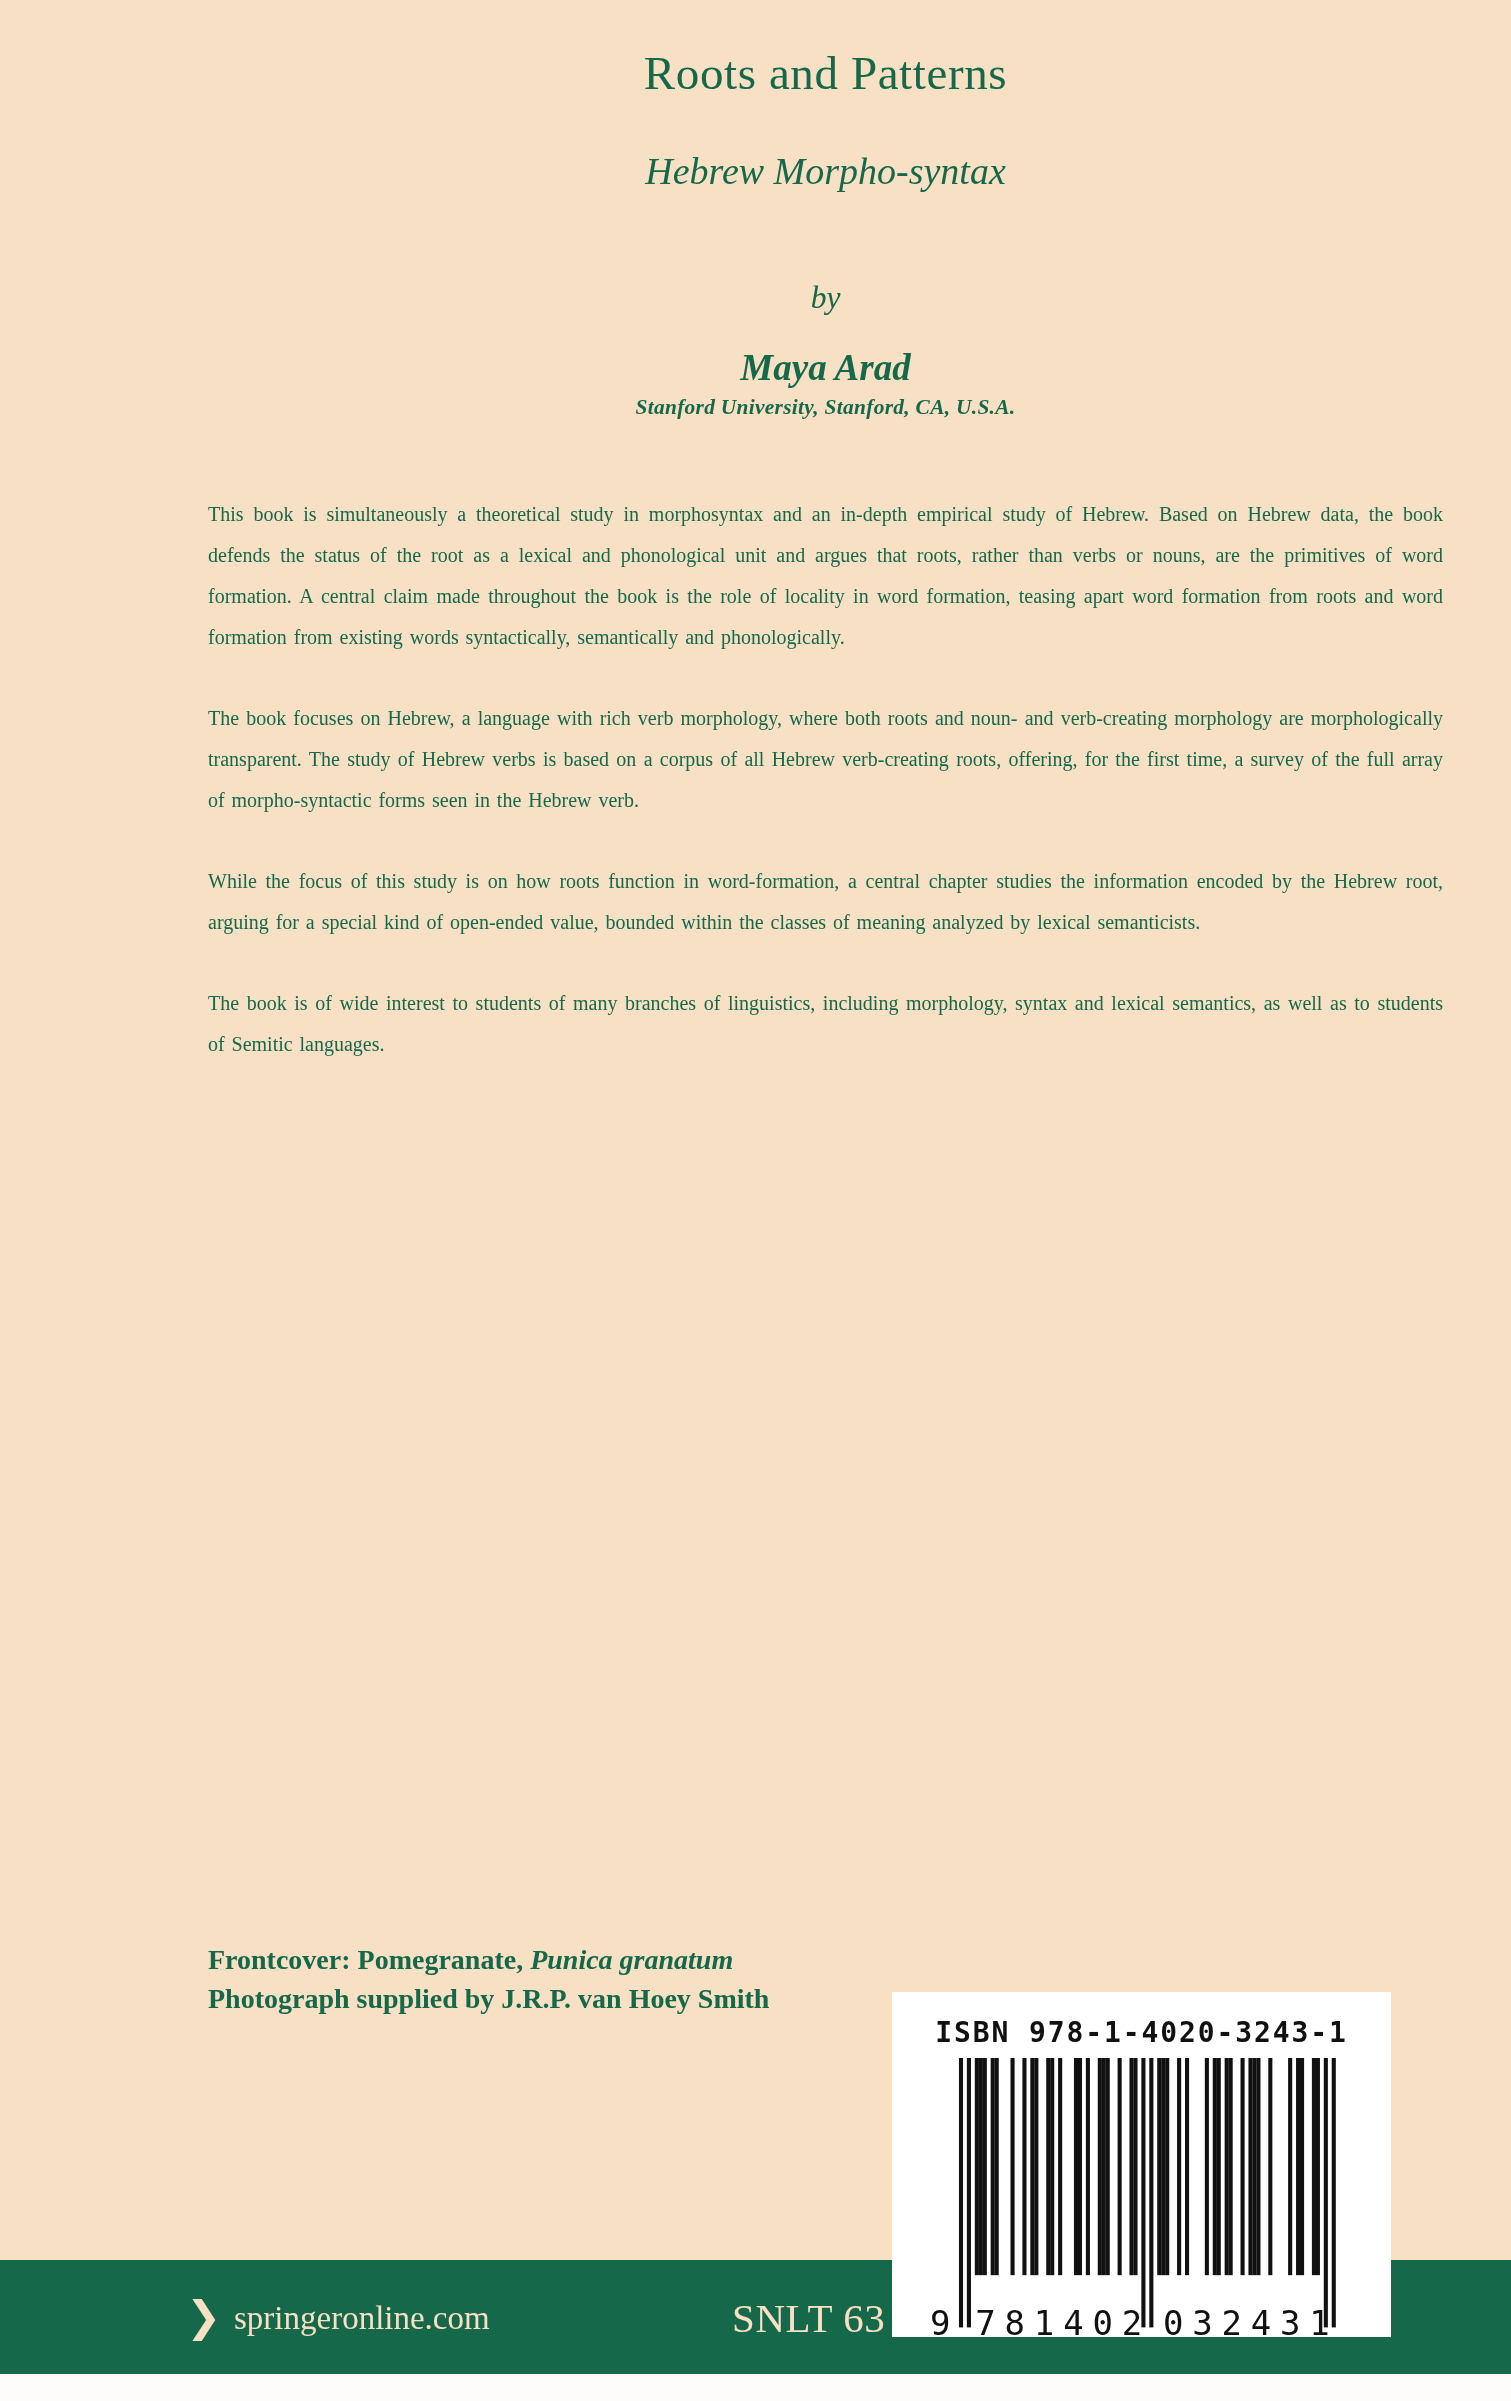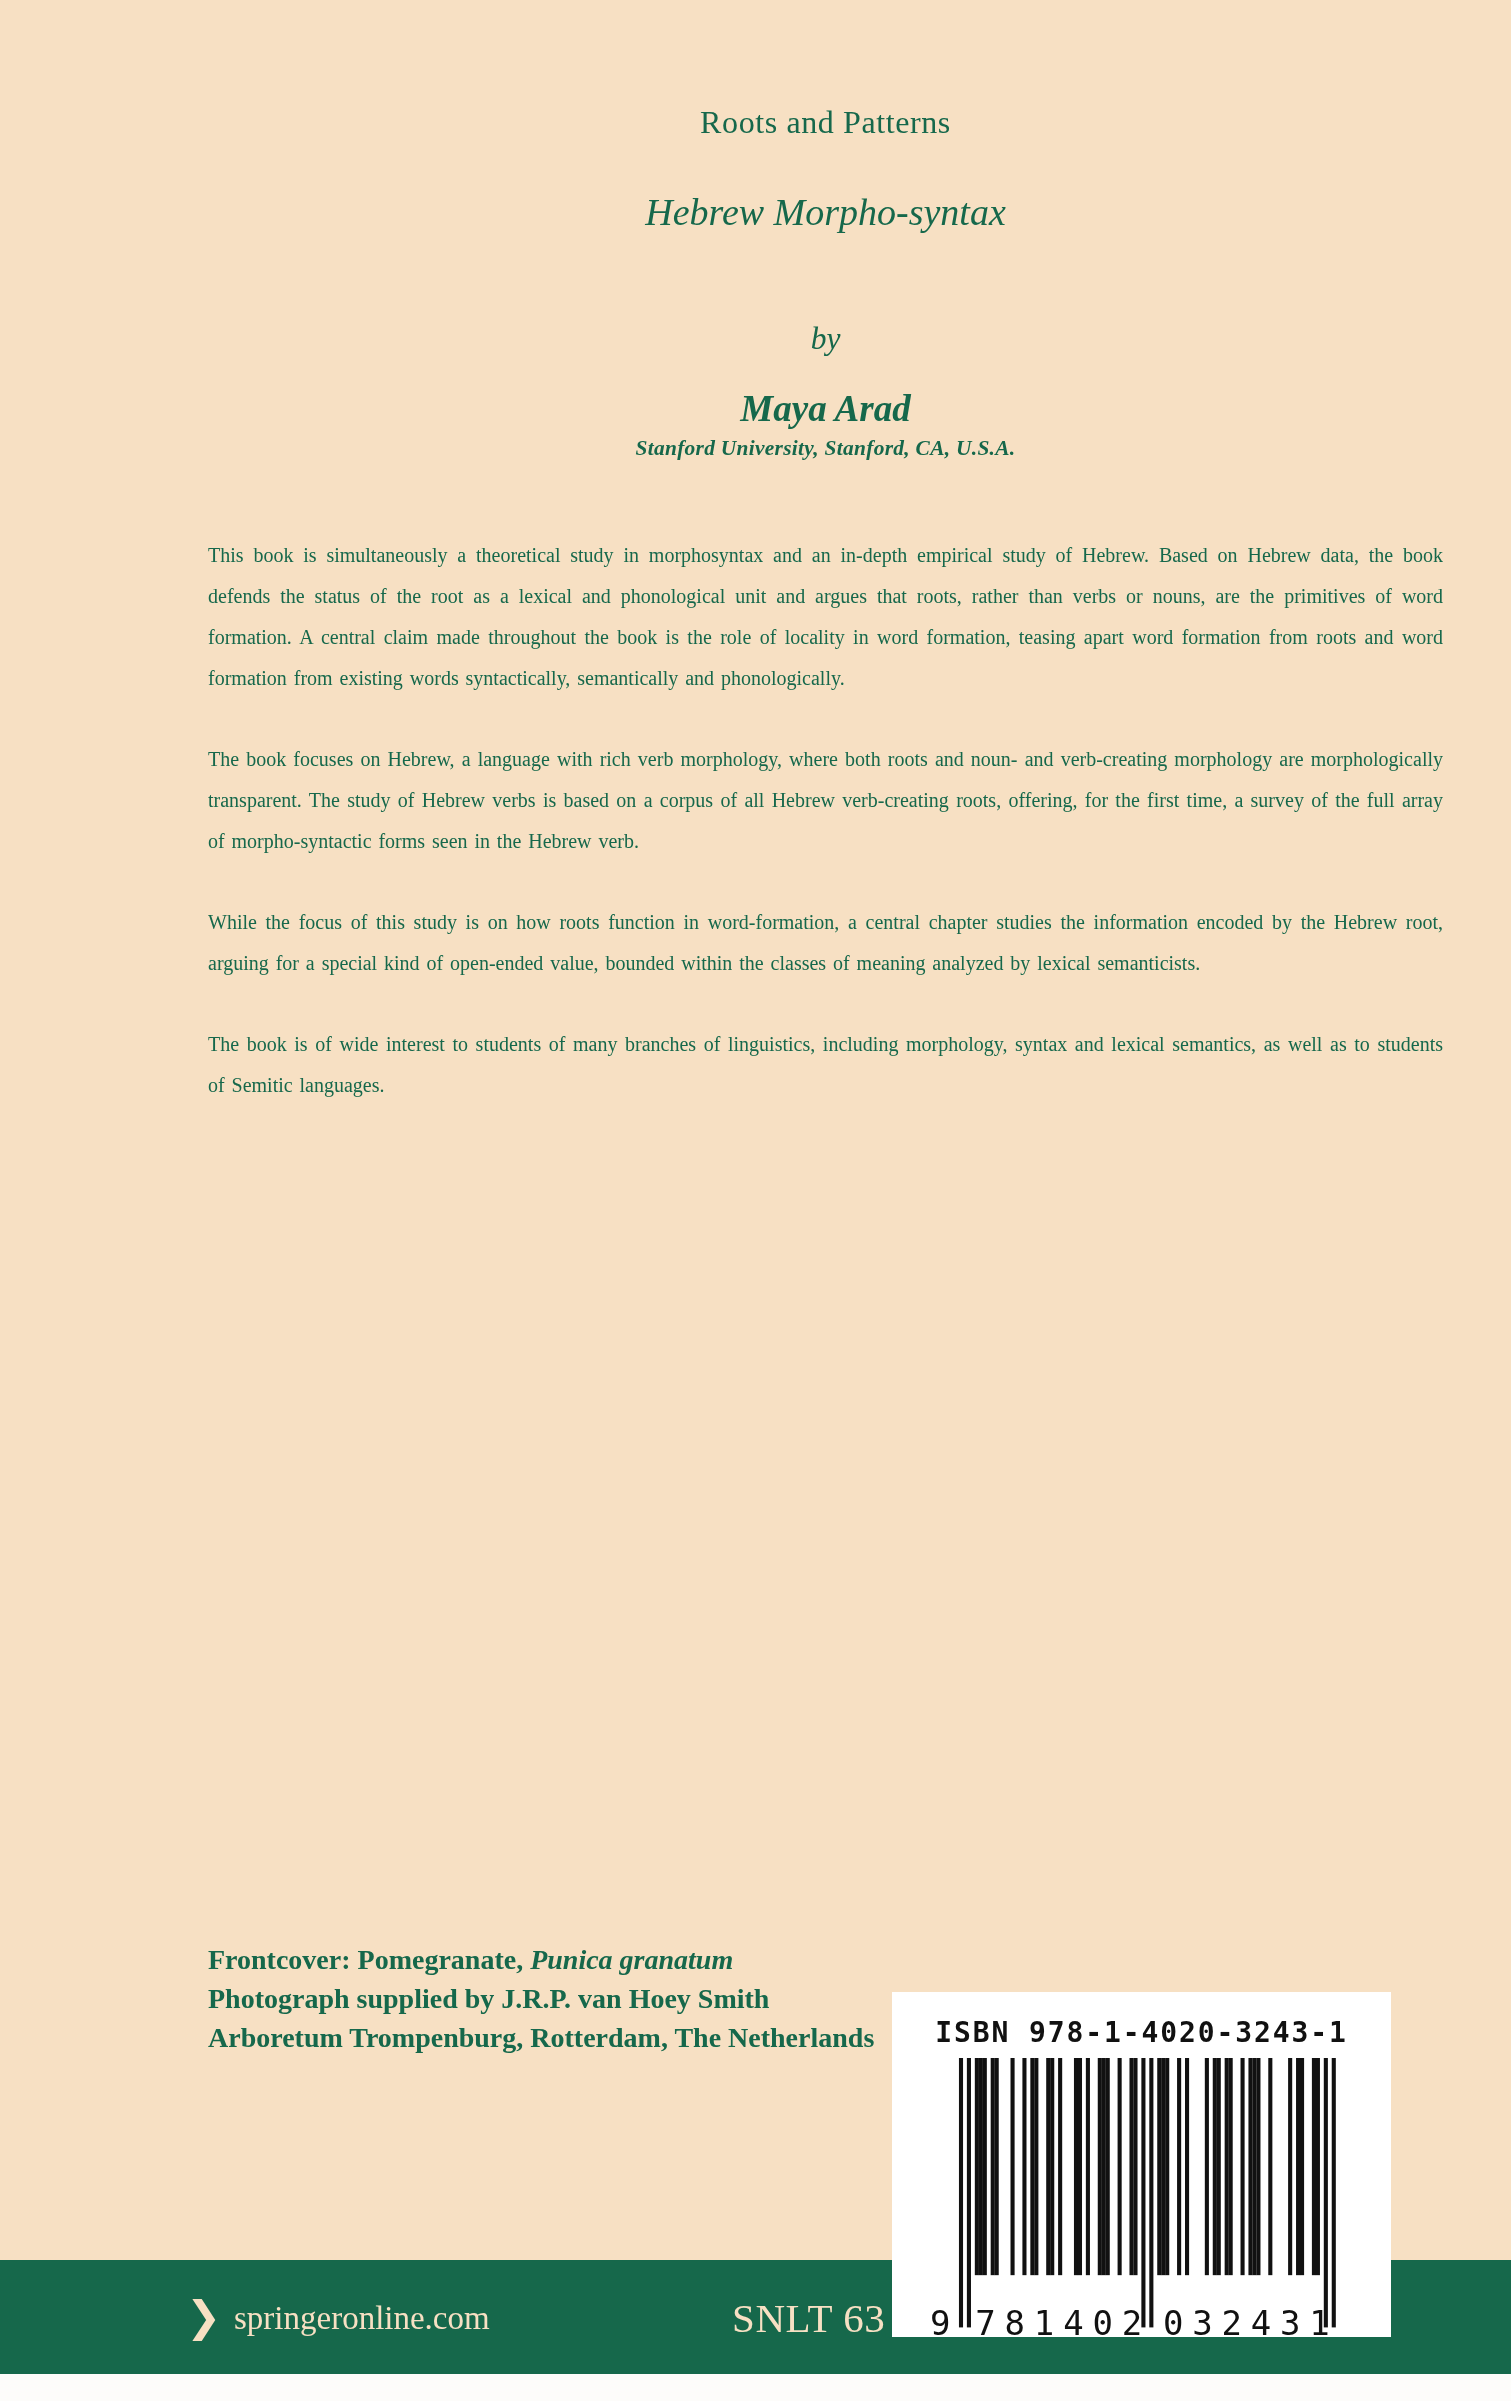"Roots and Patterns" .title { font-size: 32px -> 47px; padding-top: 104px -> 46px }
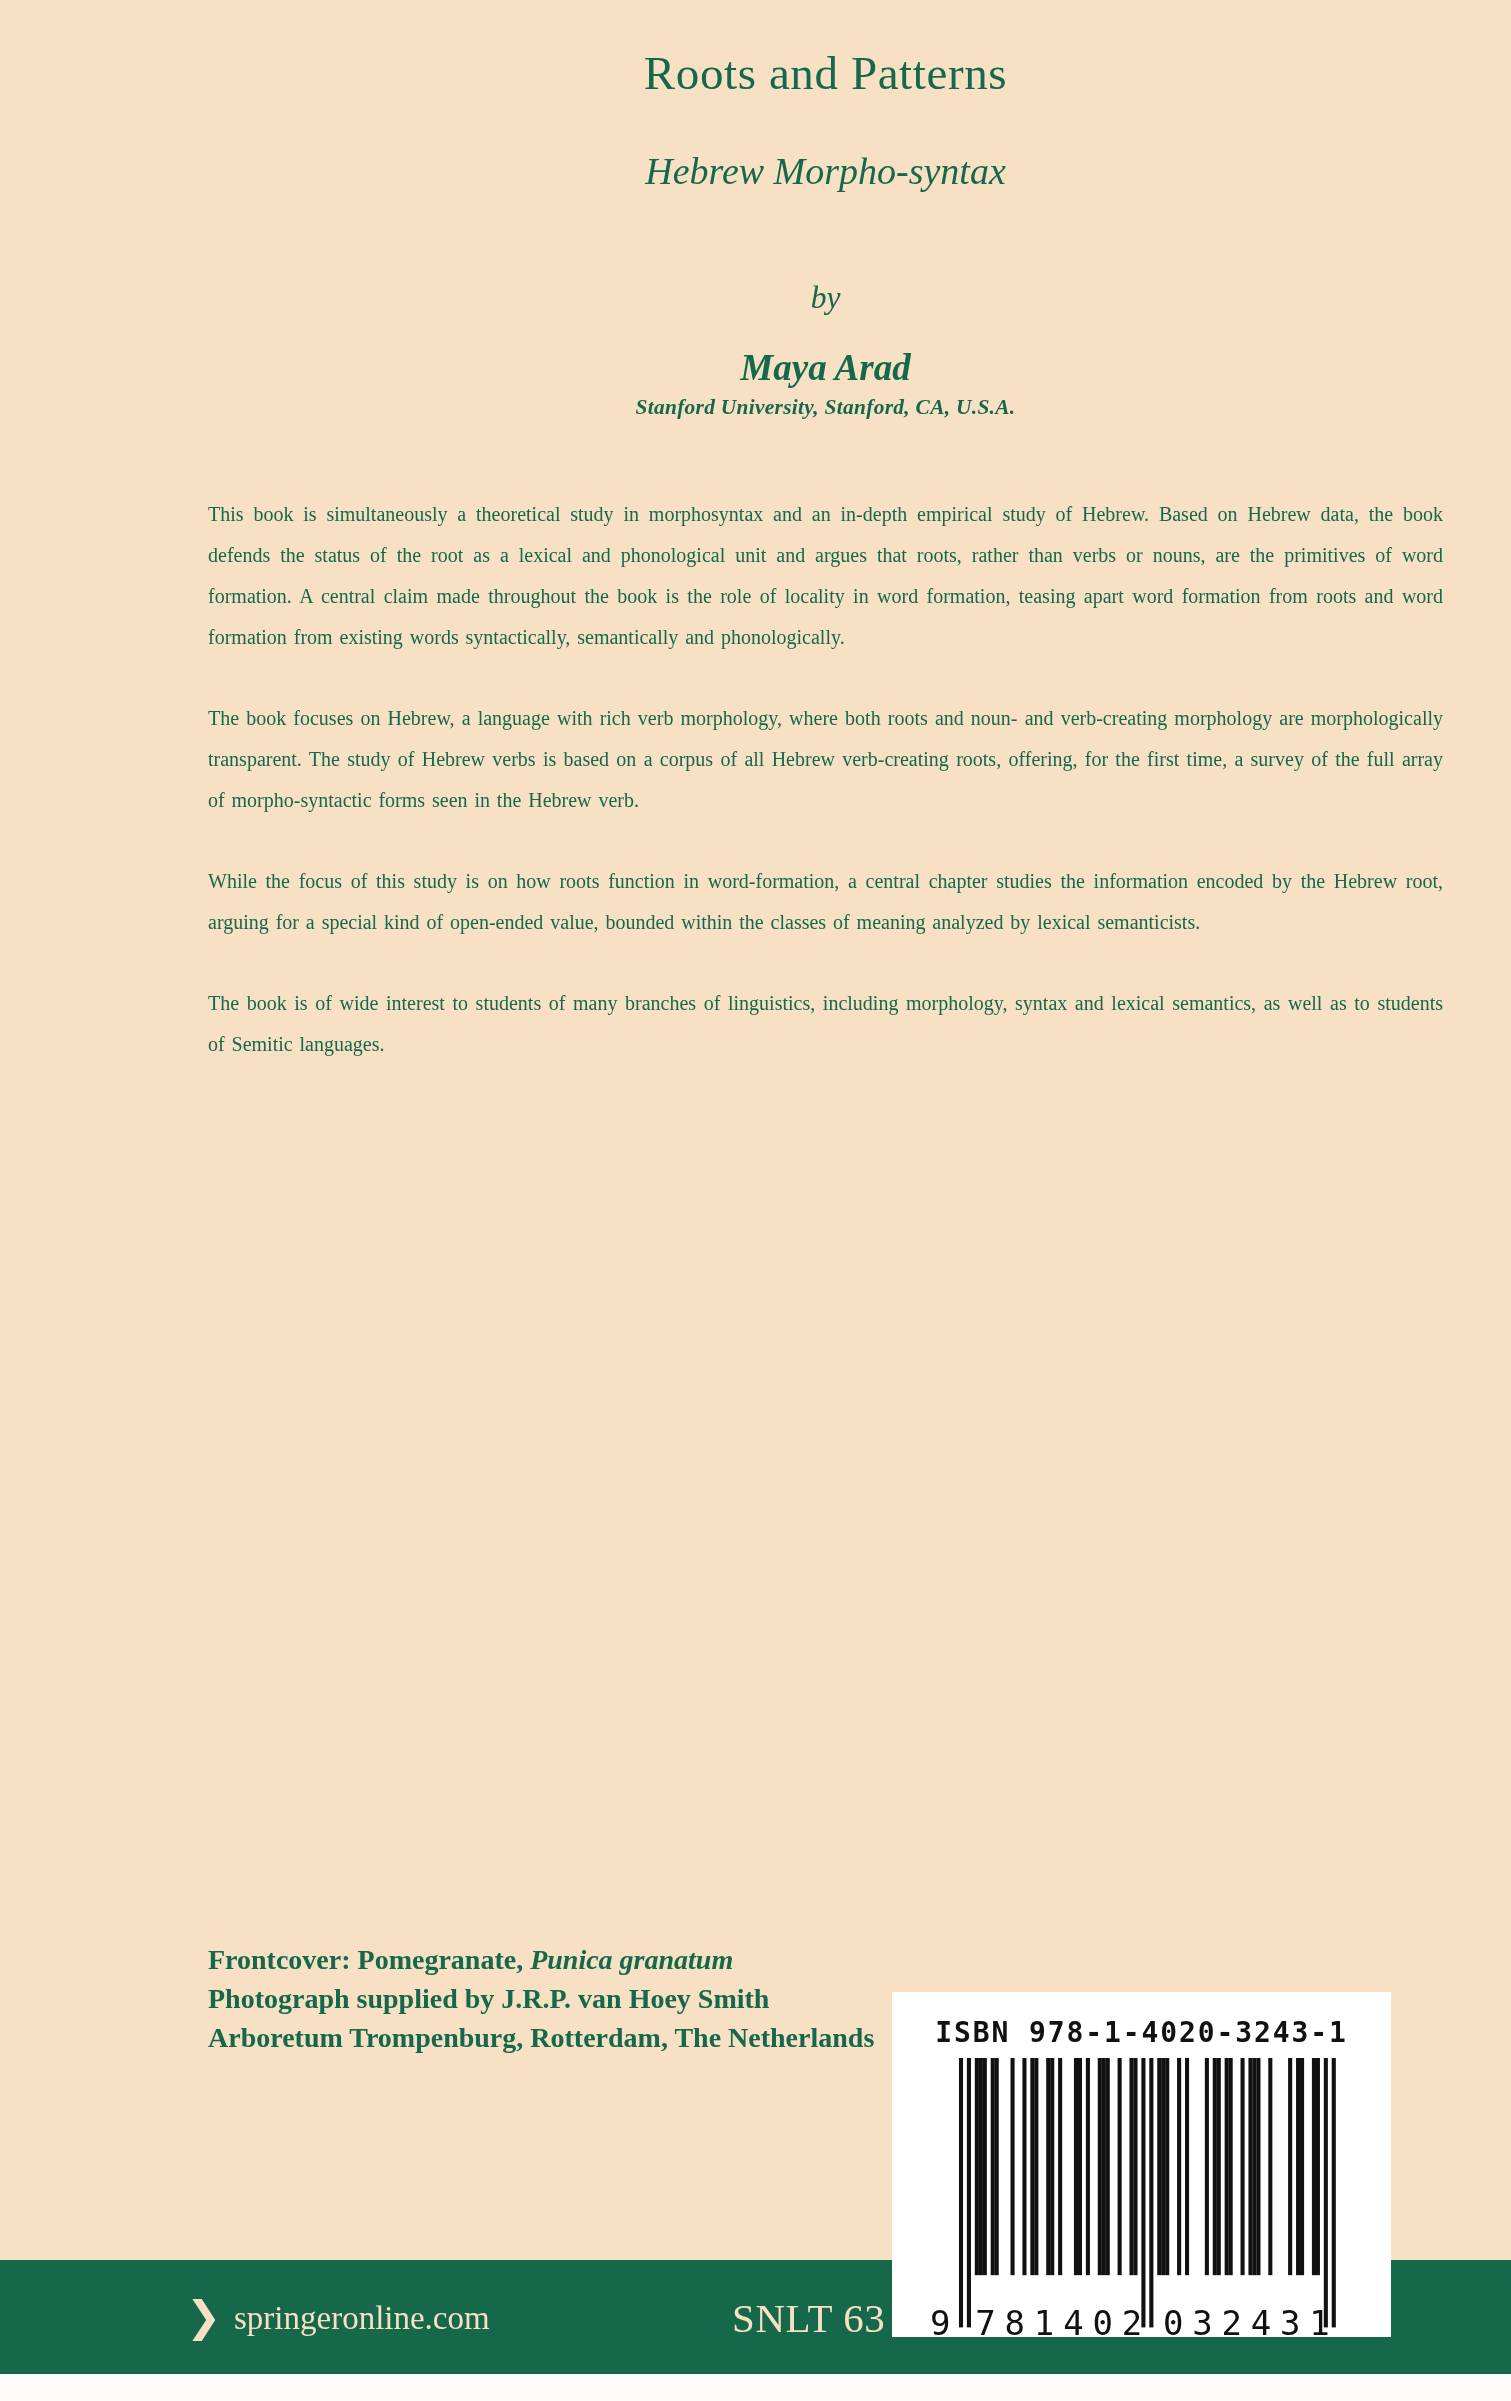"Arboretum Trompenburg, Rotterdam, The" div.credit-line { html: <div>Arboretum Trompenburg, Rotterdam, The Netherlands</div> -> none }
